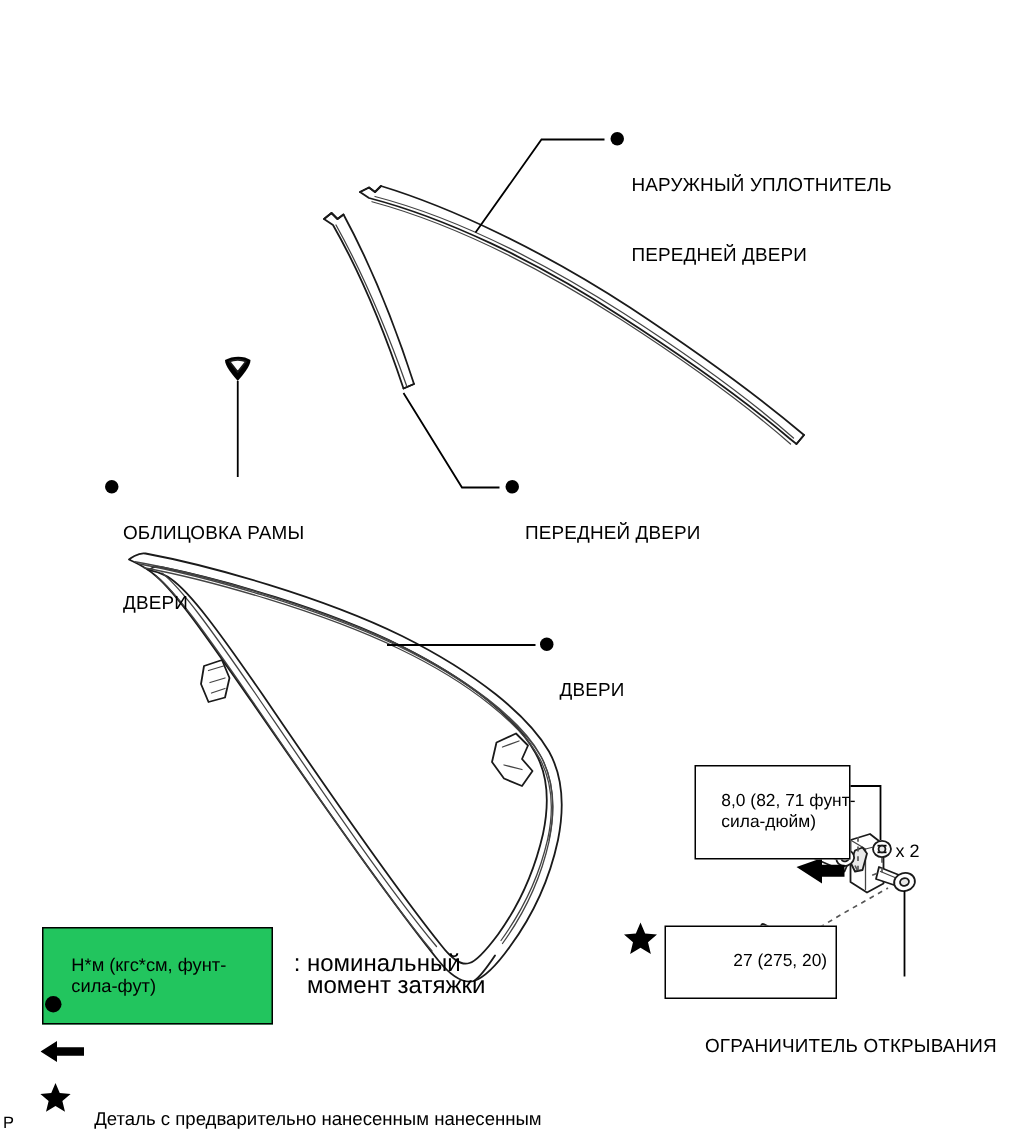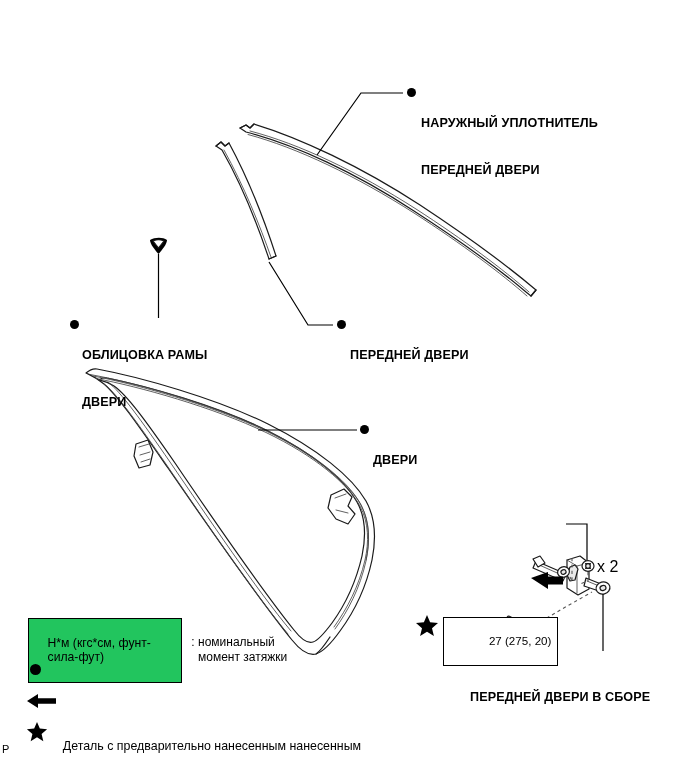"НАРУЖНЫЙ УПЛОТНИТЕЛЬ" .lbl { font-weight: bold -> none }
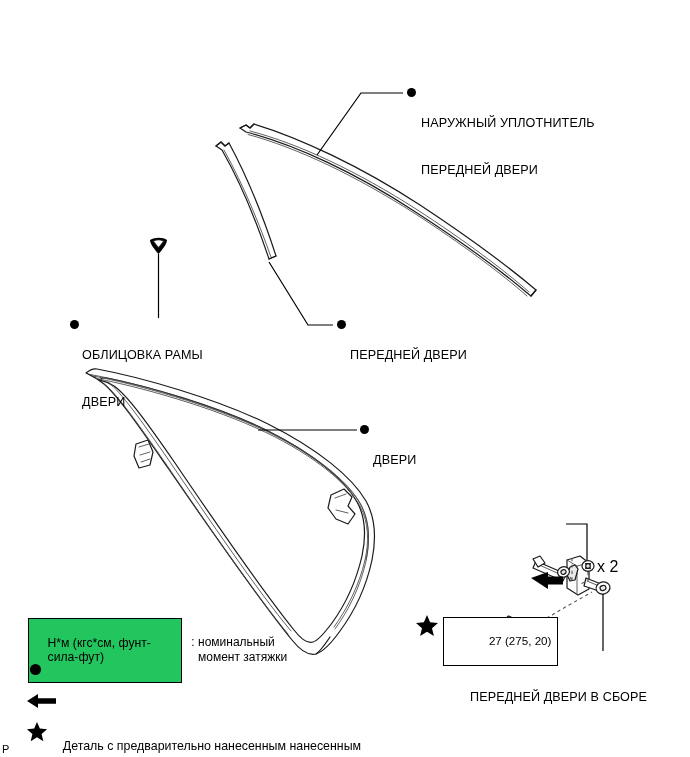"8,0 (82, 71 фунт- сила-дюйм)" div.tbox { html: none -> <div> <span>8,0 (82, 71 фунт-</span> <span>сила-дюйм)</span> </div> }
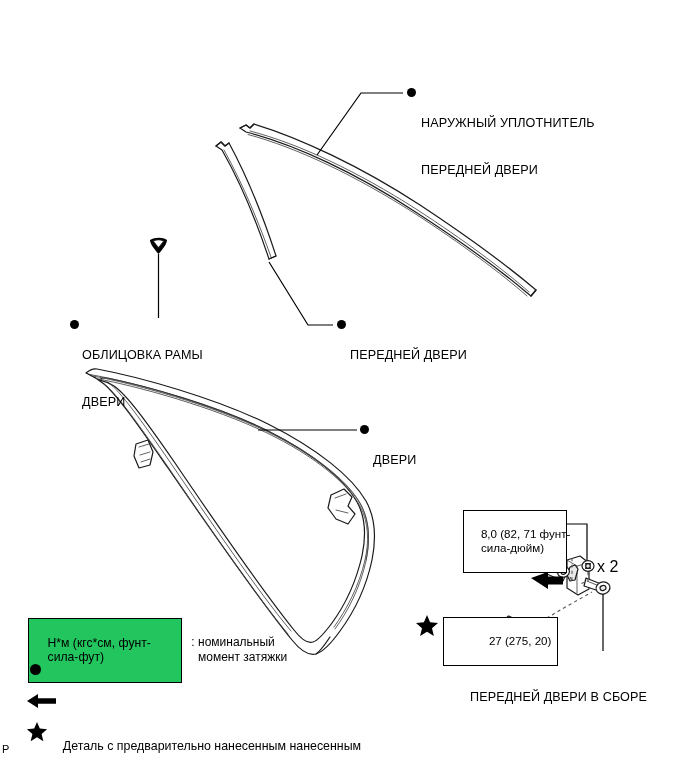"x 2" .x2 { font-size: 16px -> 12px }
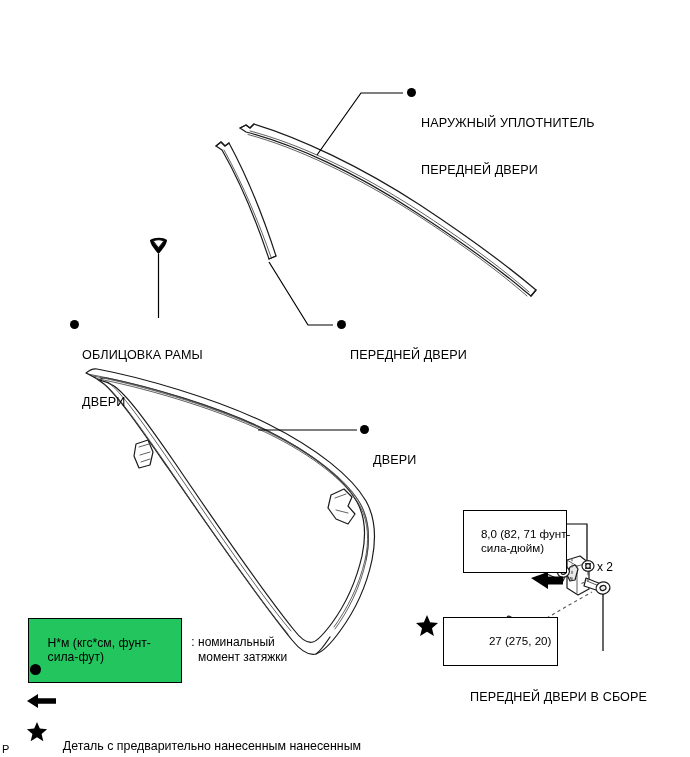": номинальный момент затяжки" .legend-note { font-size: 12px -> 16px }
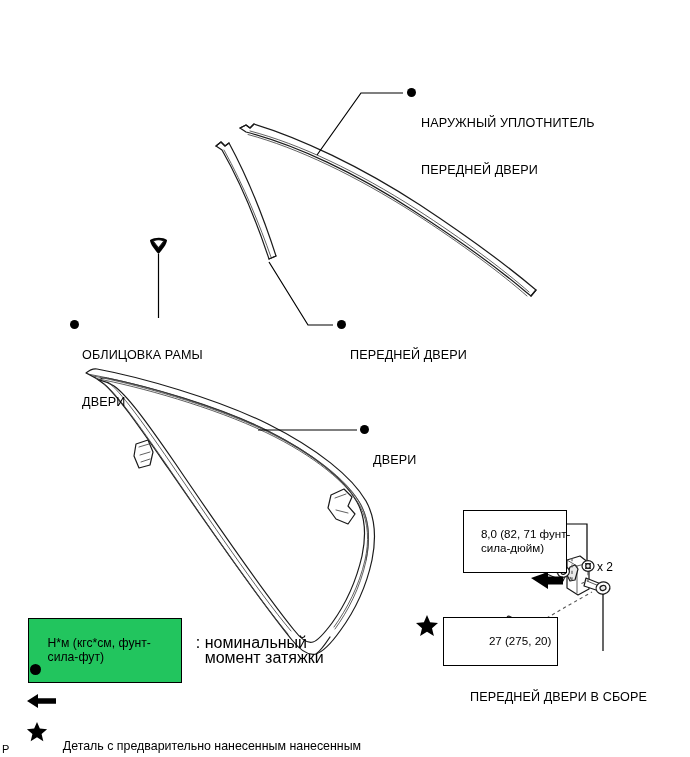"ОГРАНИЧИТЕЛЬ ОТКРЫВАНИЯ" span.ln { html: none -> <span>ОГРАНИЧИТЕЛЬ ОТКРЫВАНИЯ</span> }
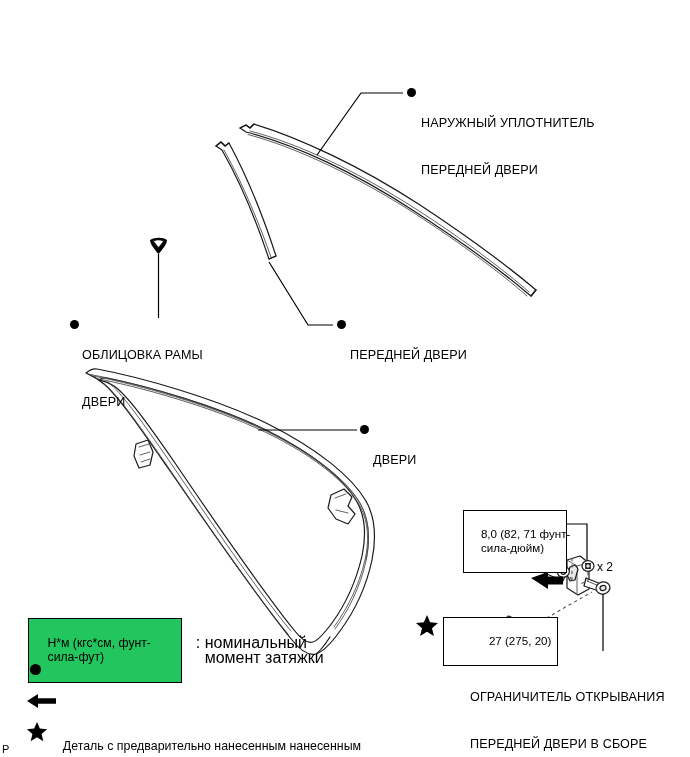"ПЕРЕДНЕЙ ДВЕРИ В СБОРЕ" span.ln { html: <span>ПЕРЕДНЕЙ ДВЕРИ В СБОРЕ</span> -> none }
